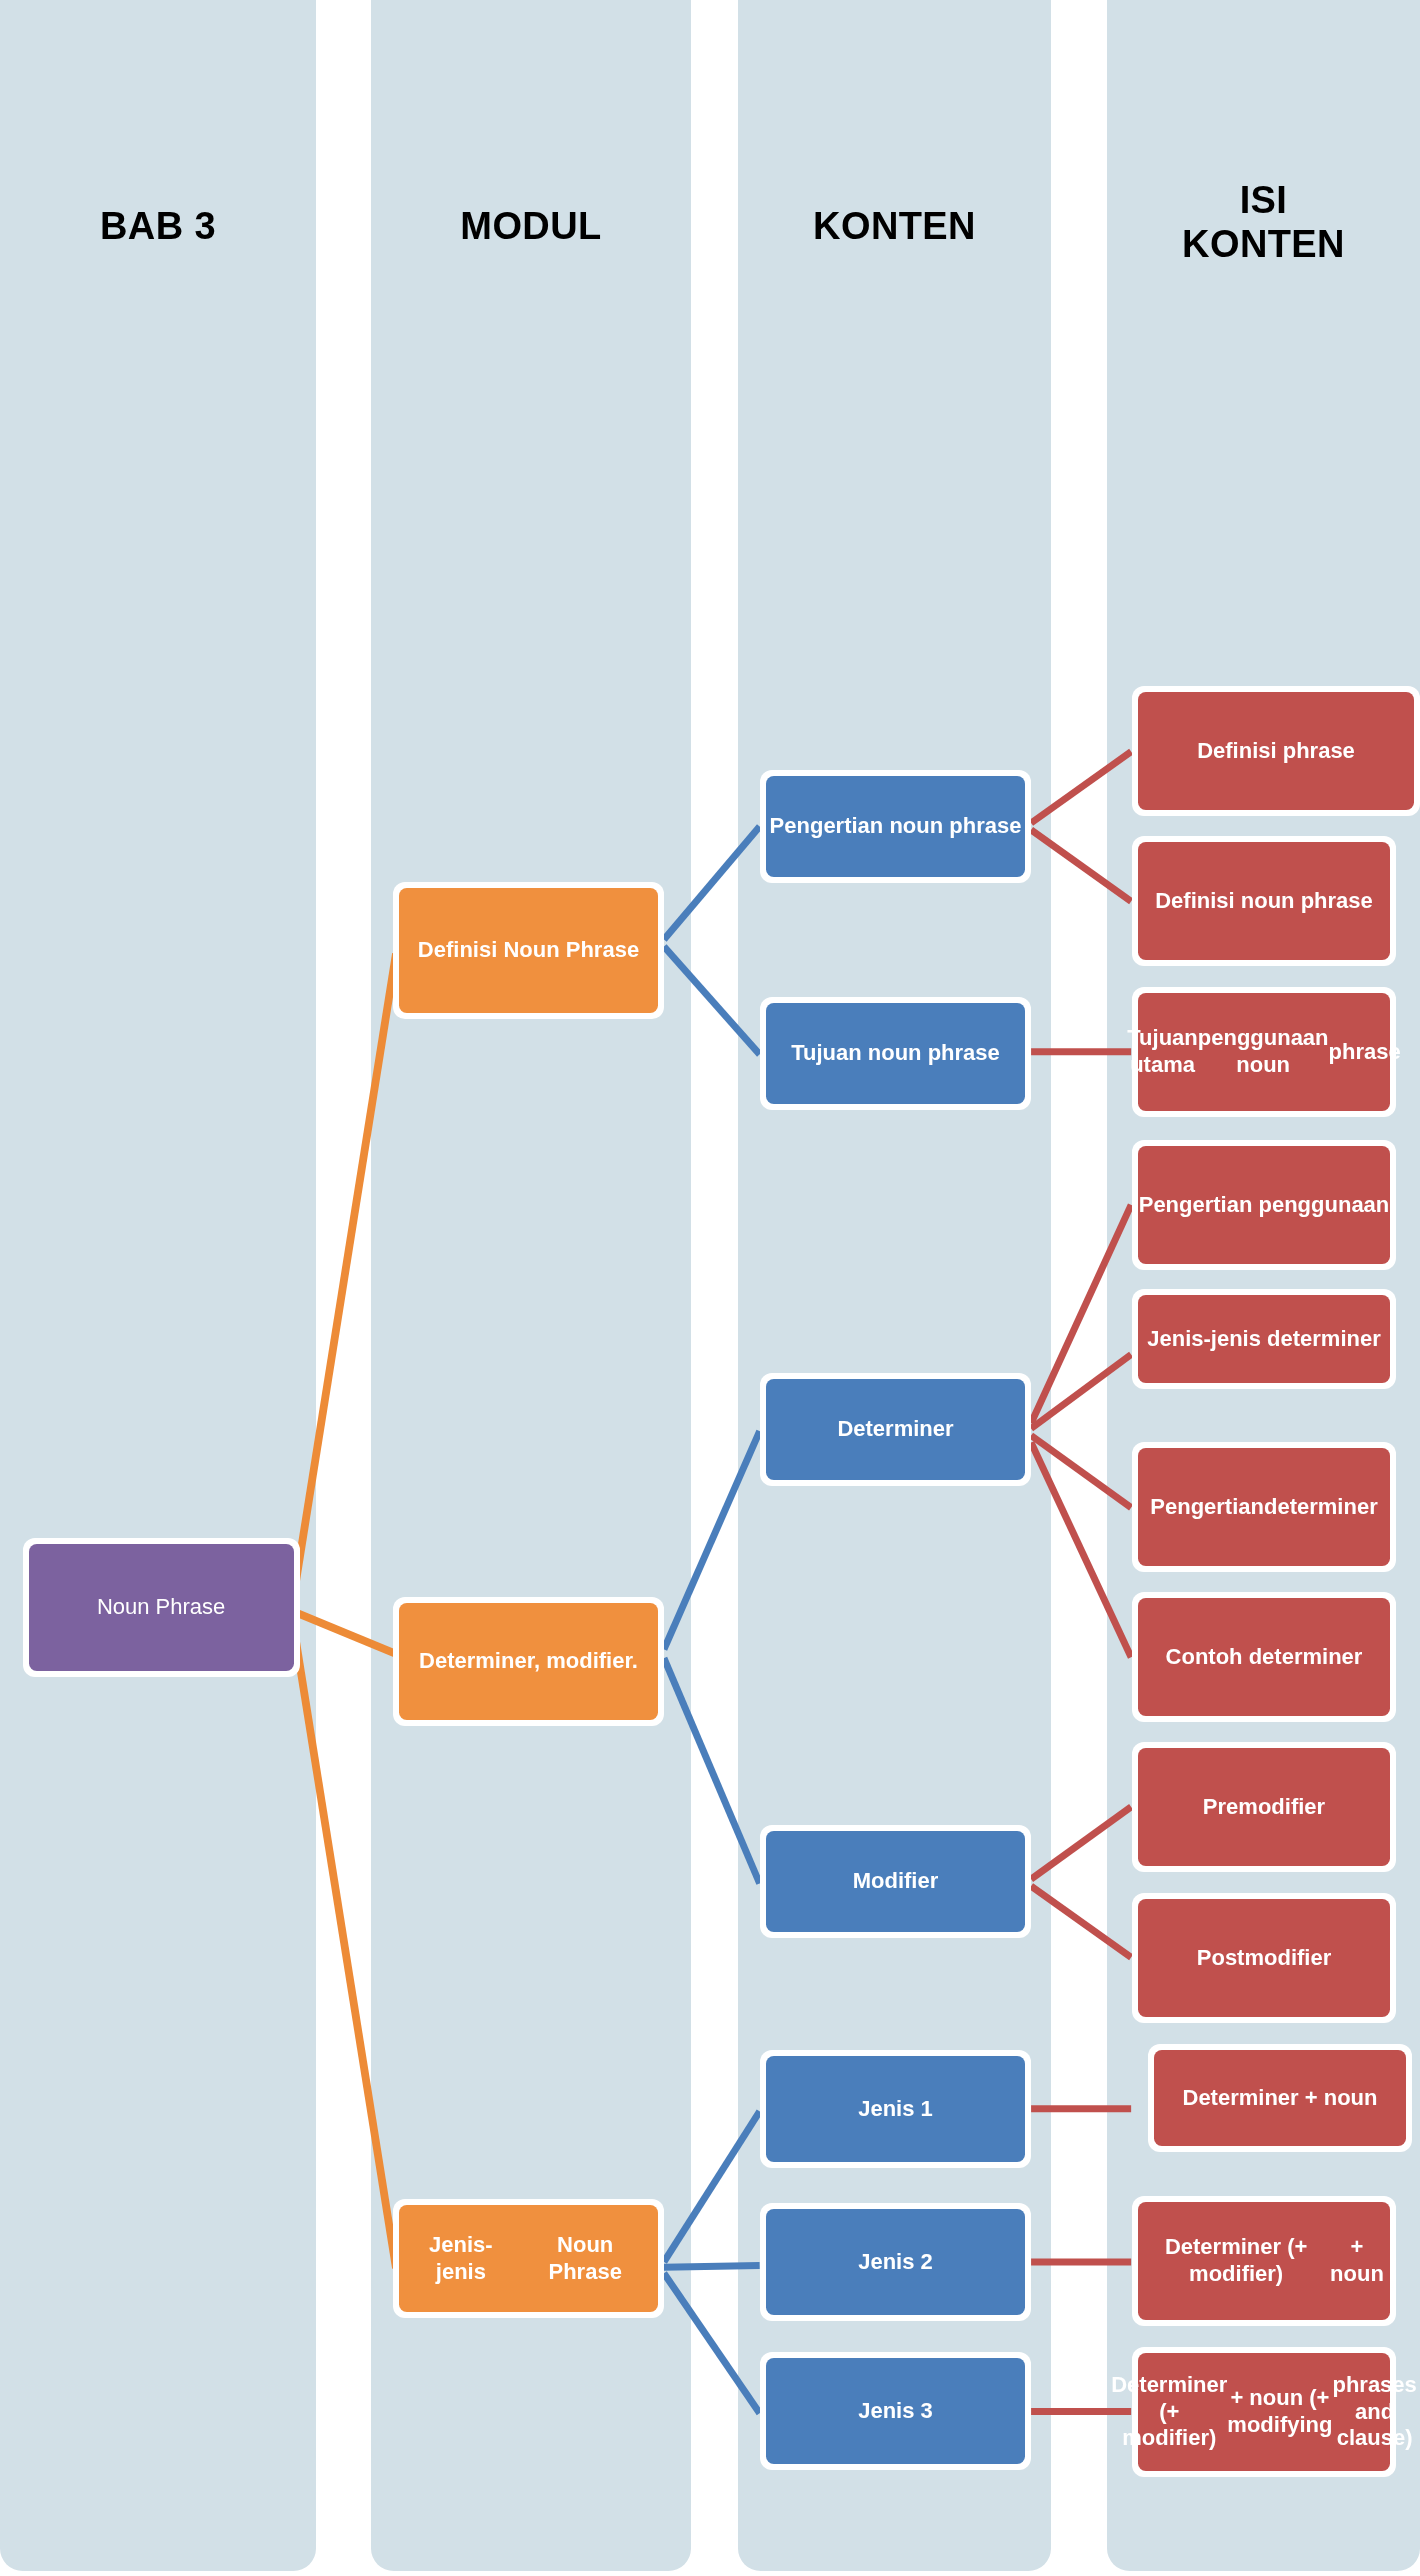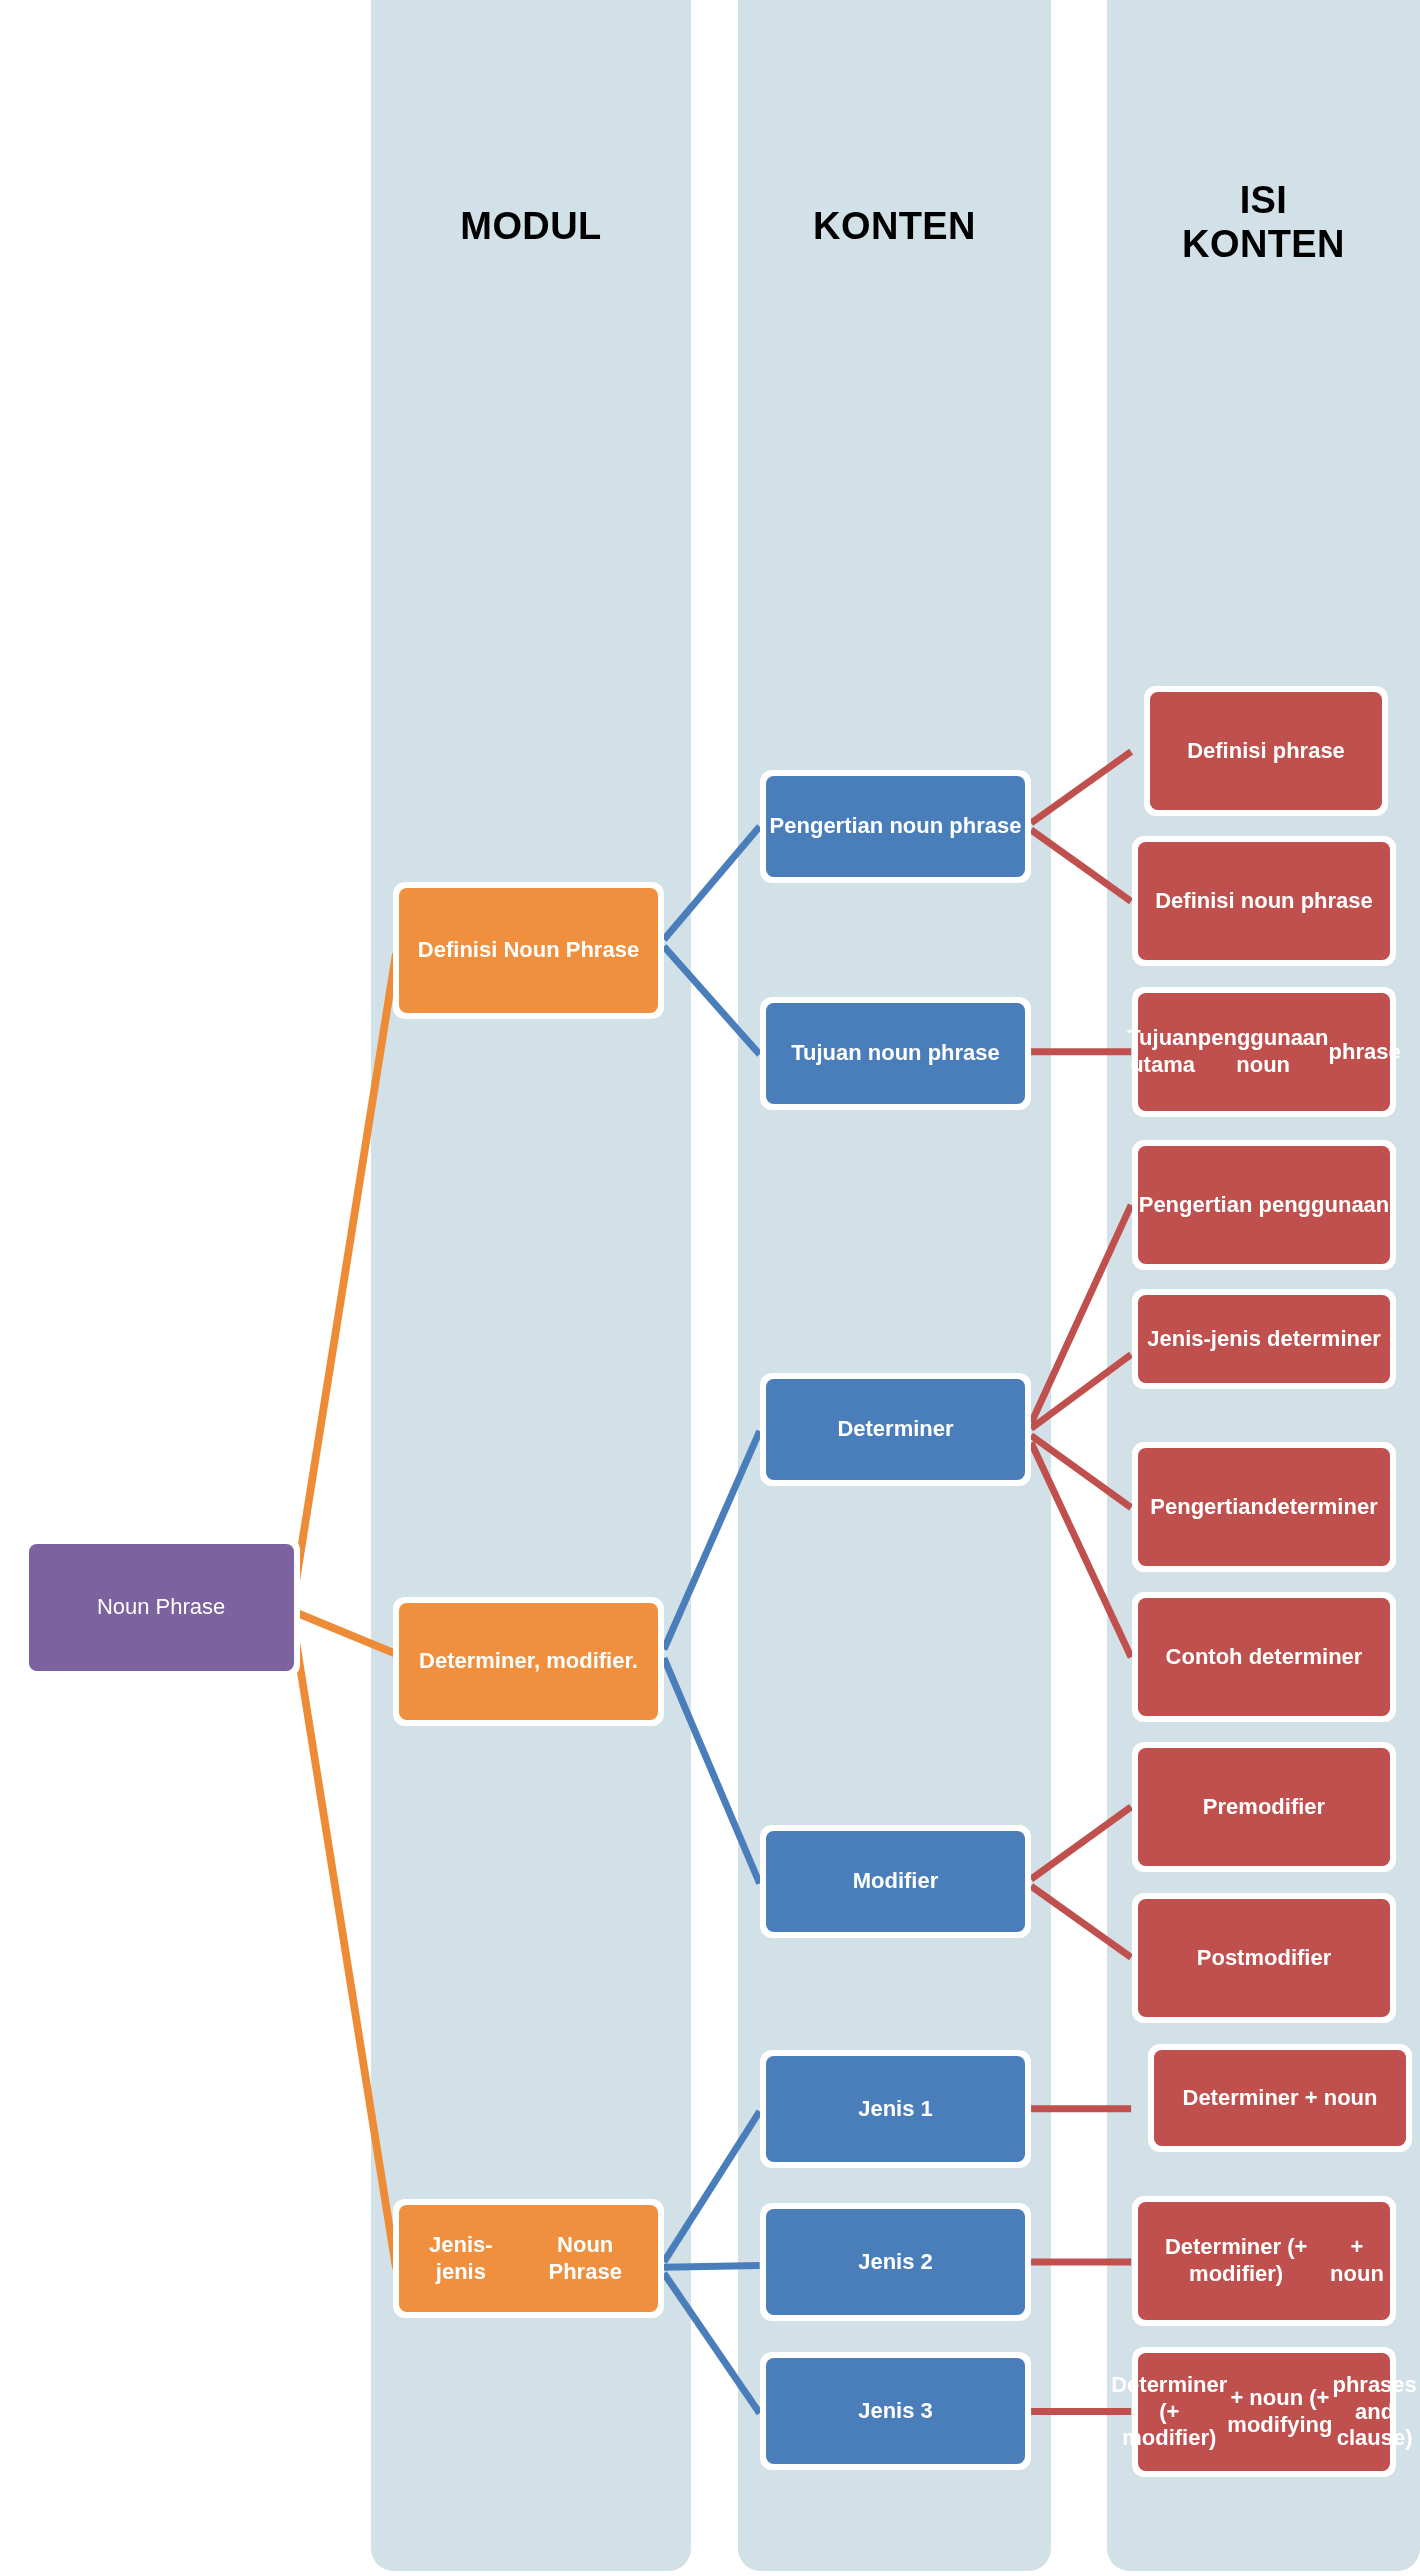"BAB 3" div.col { html: none -> <div> <div>BAB 3</div> </div> }
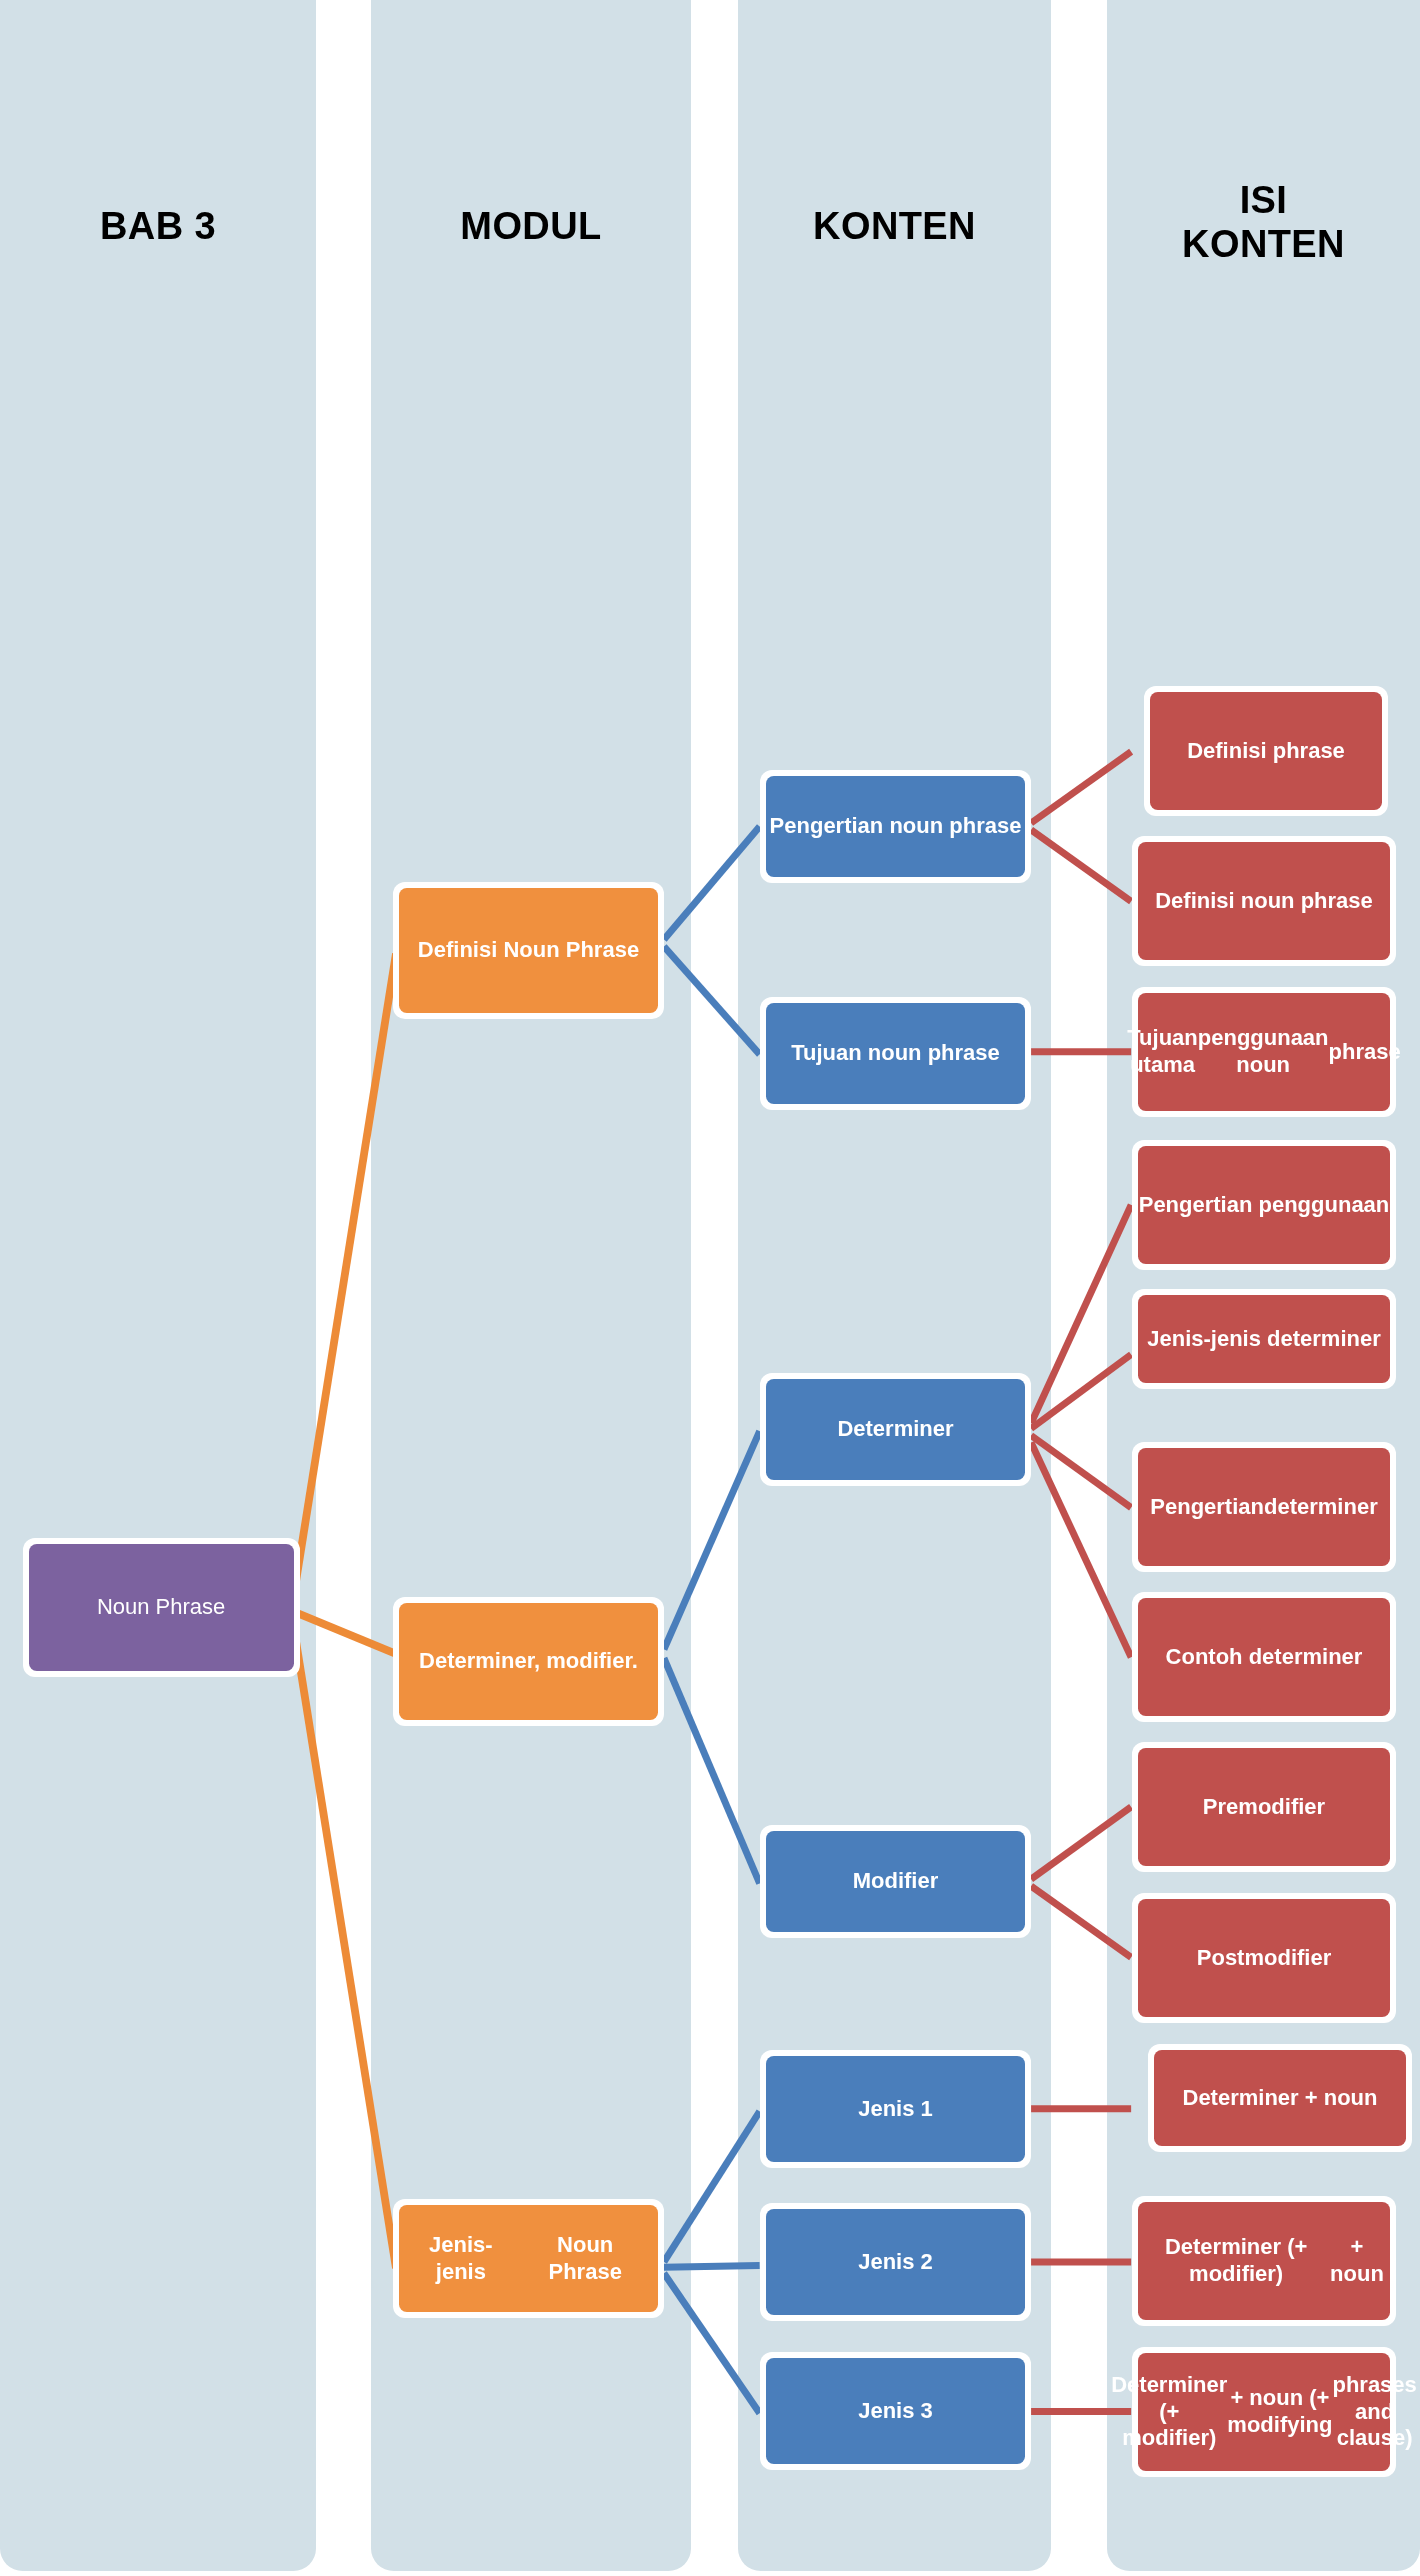"Definisi phrase" div.node { margin-left: 12px -> none; width: 244px -> 288px }
